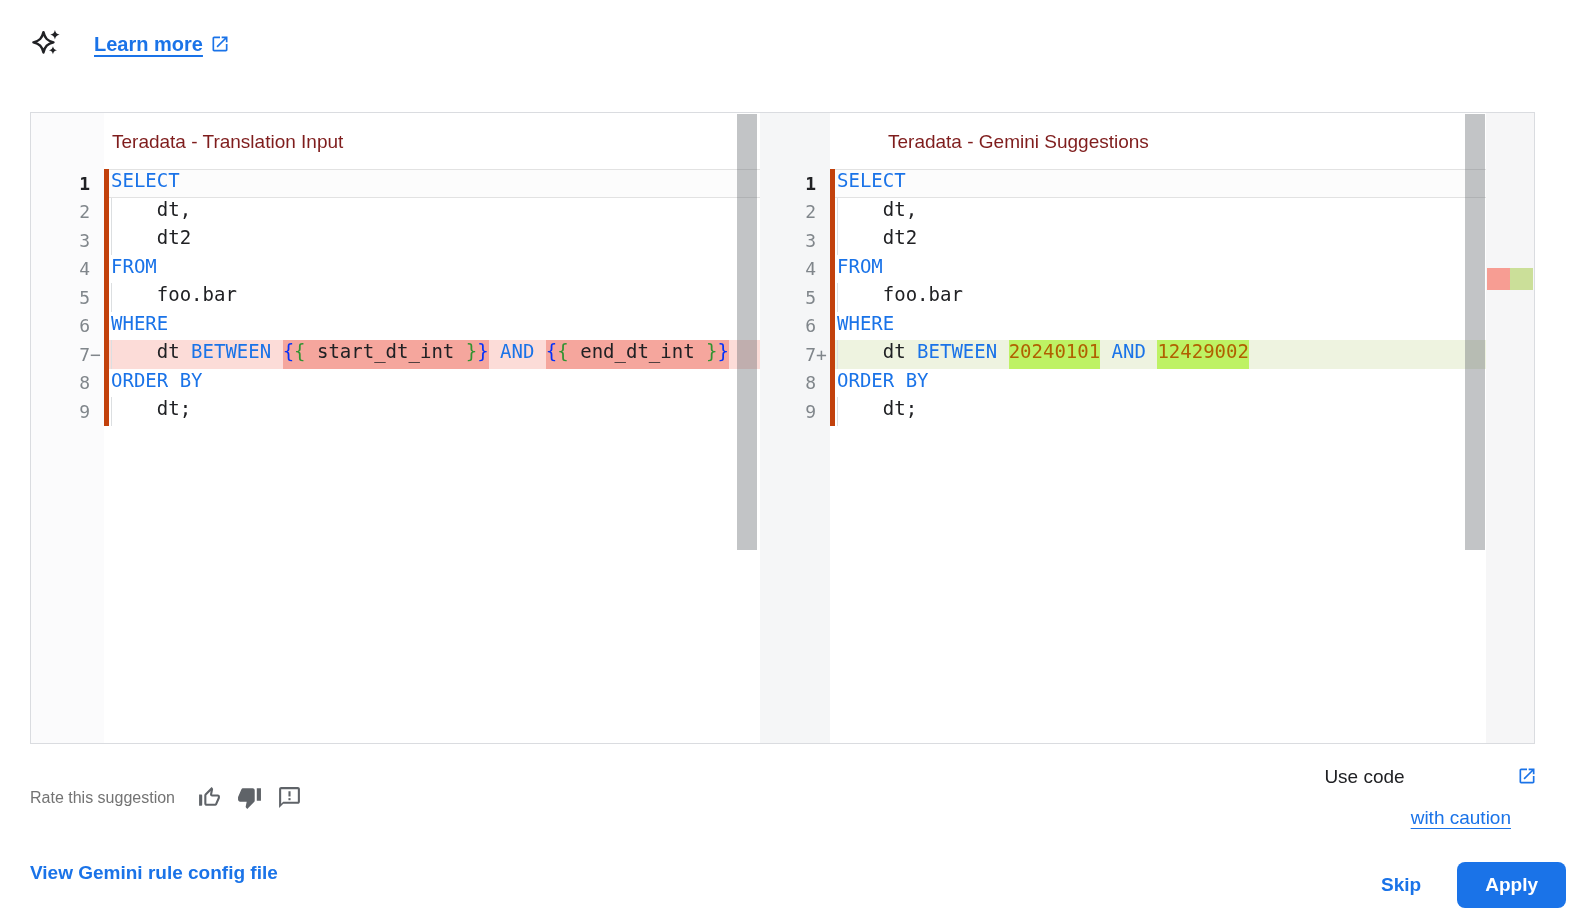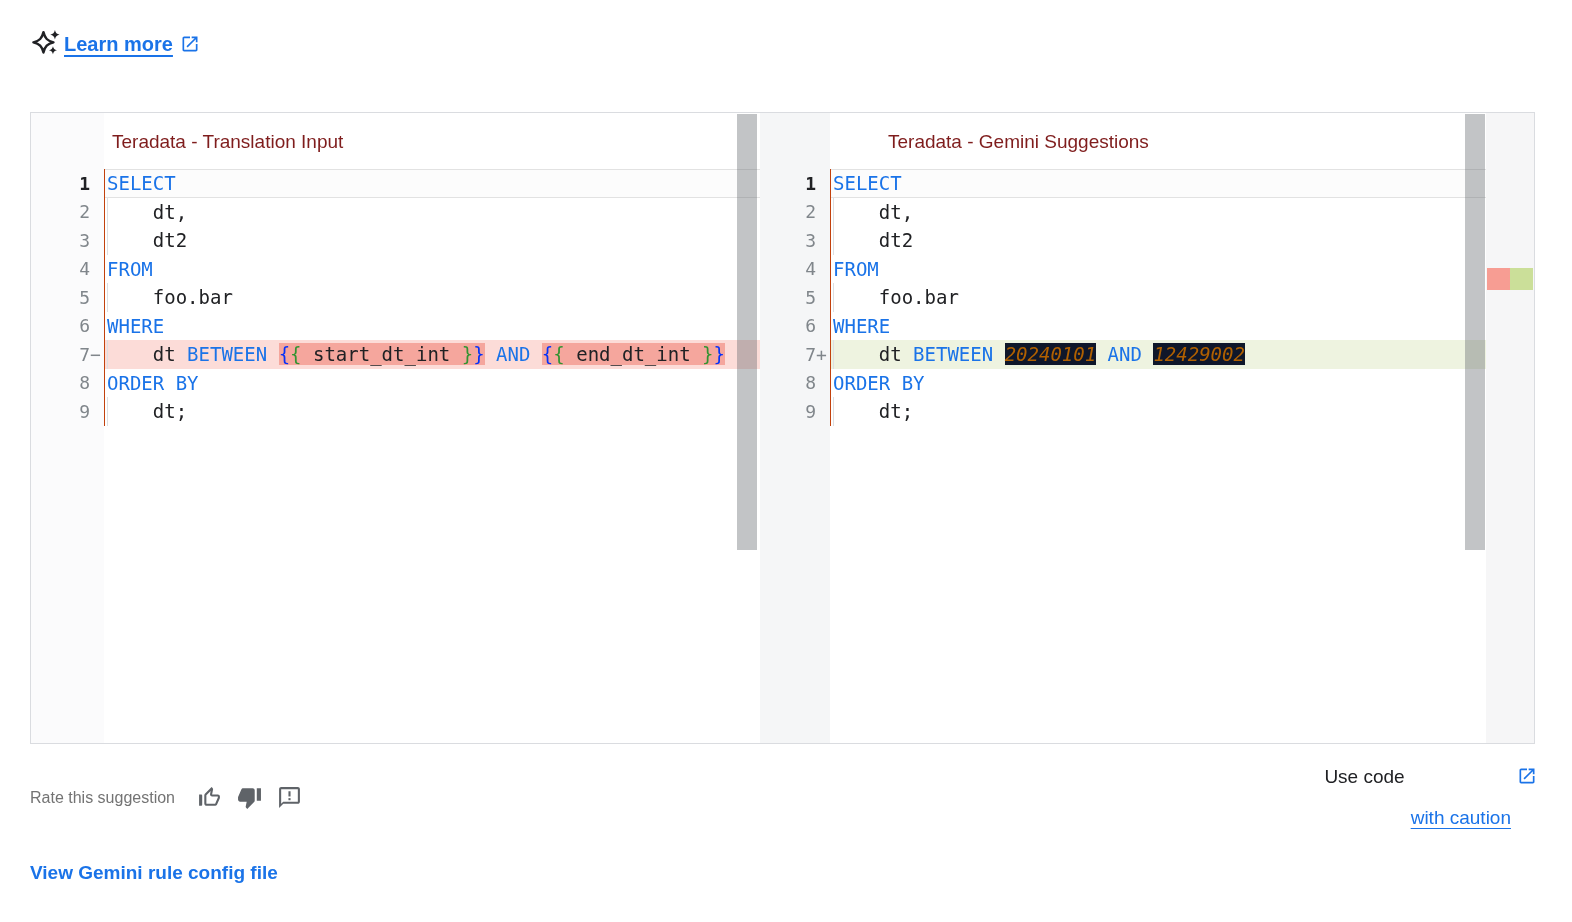"Learn more" .learn-more { margin-left: none -> 30px }
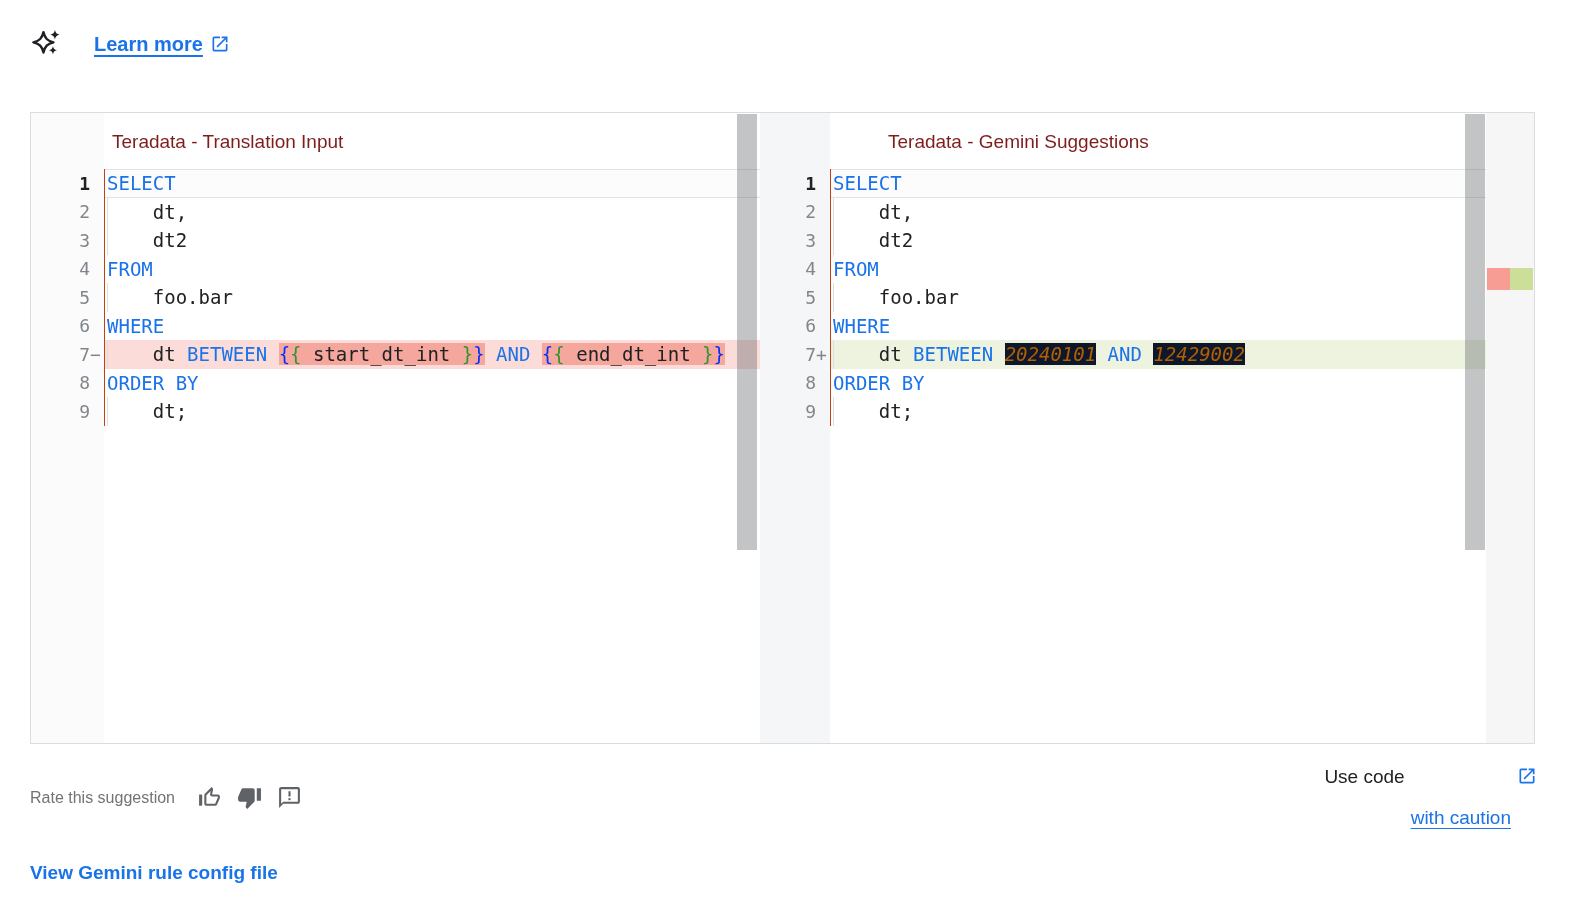"SELECT" .line-content { align-items: center -> none; border-left: 1px solid #c2410c -> 5px solid #c2410c }
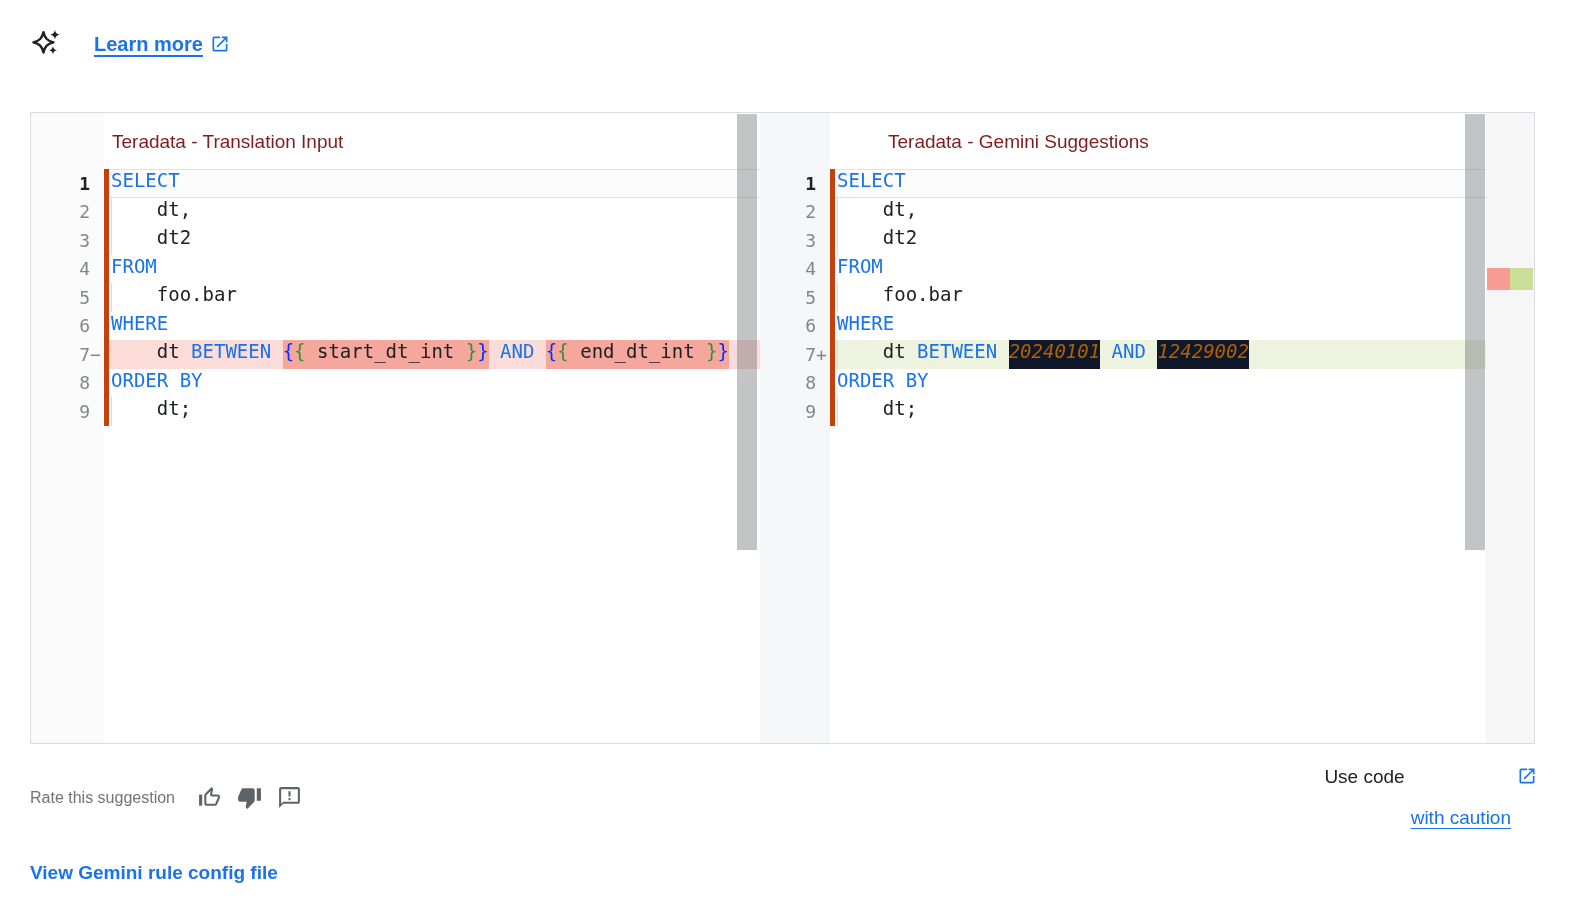"20240101" .row-added .wd { background: #0f172a -> #bef264; font-style: italic -> none }
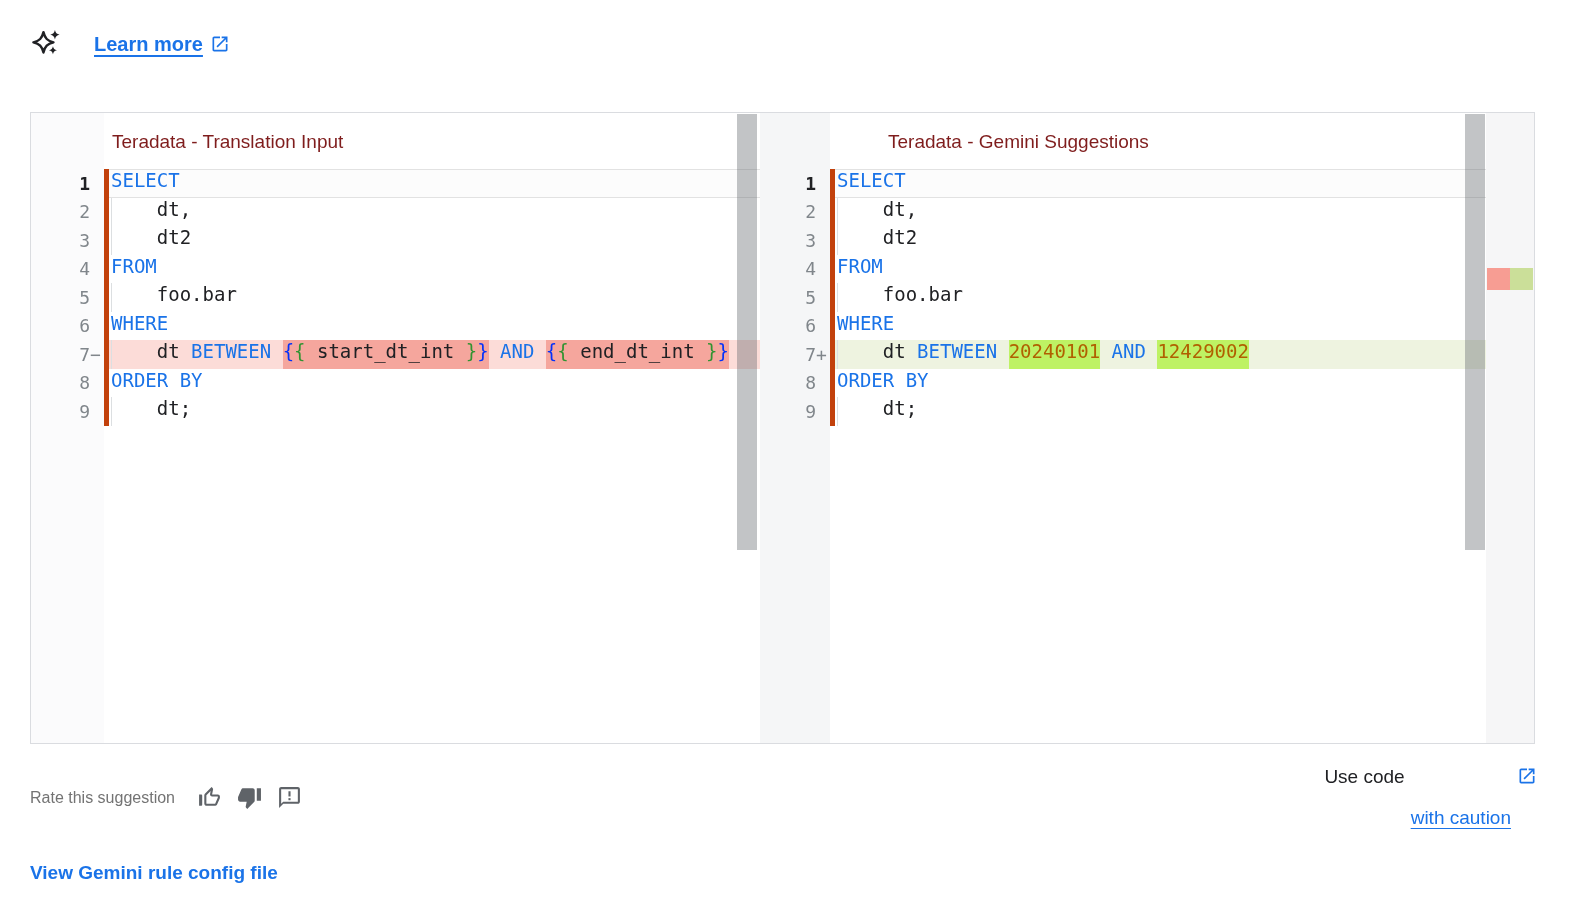"Skip" div.right-actions { html: none -> <div> <button>Skip</button> <button>Apply</button> </div> }
